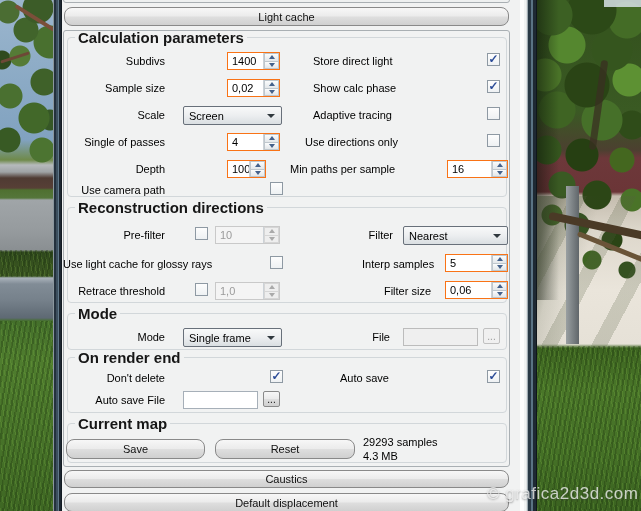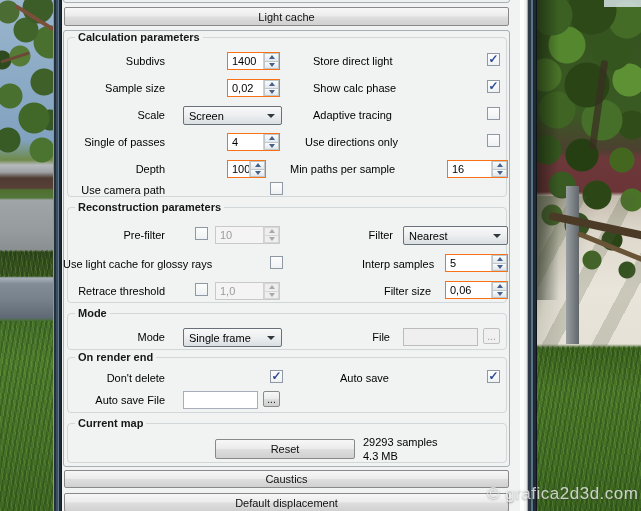"Light cache" .btn,.hdrbtn,.browse { border-radius: 2px -> 8px }
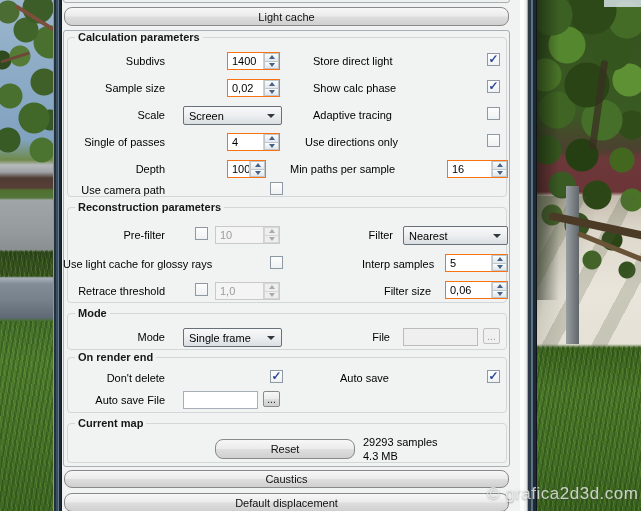"Calculation parameters" .gtitle { font-size: 11px -> 15px }
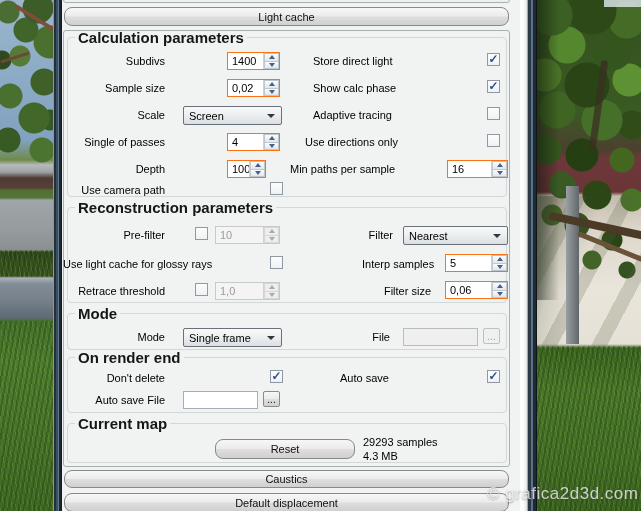"Reconstruction parameters" span.gtitle { text: parameters -> directions }
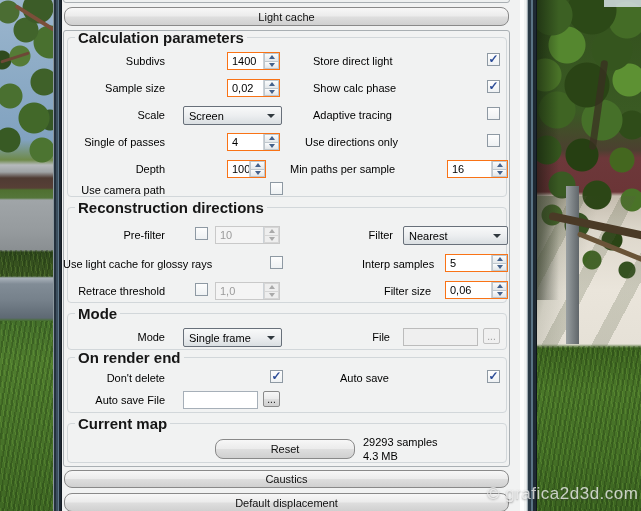"Save" div.btn { html: none -> <div> <span>Save</span> </div> }
